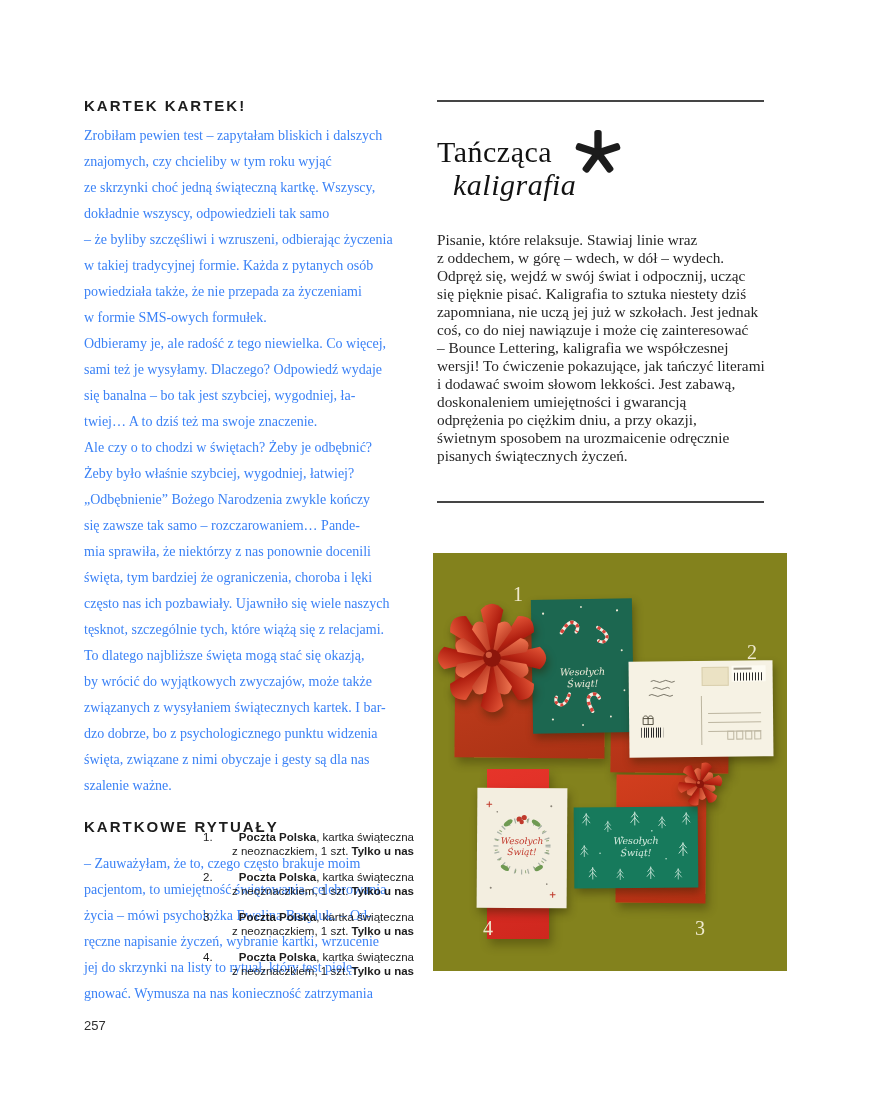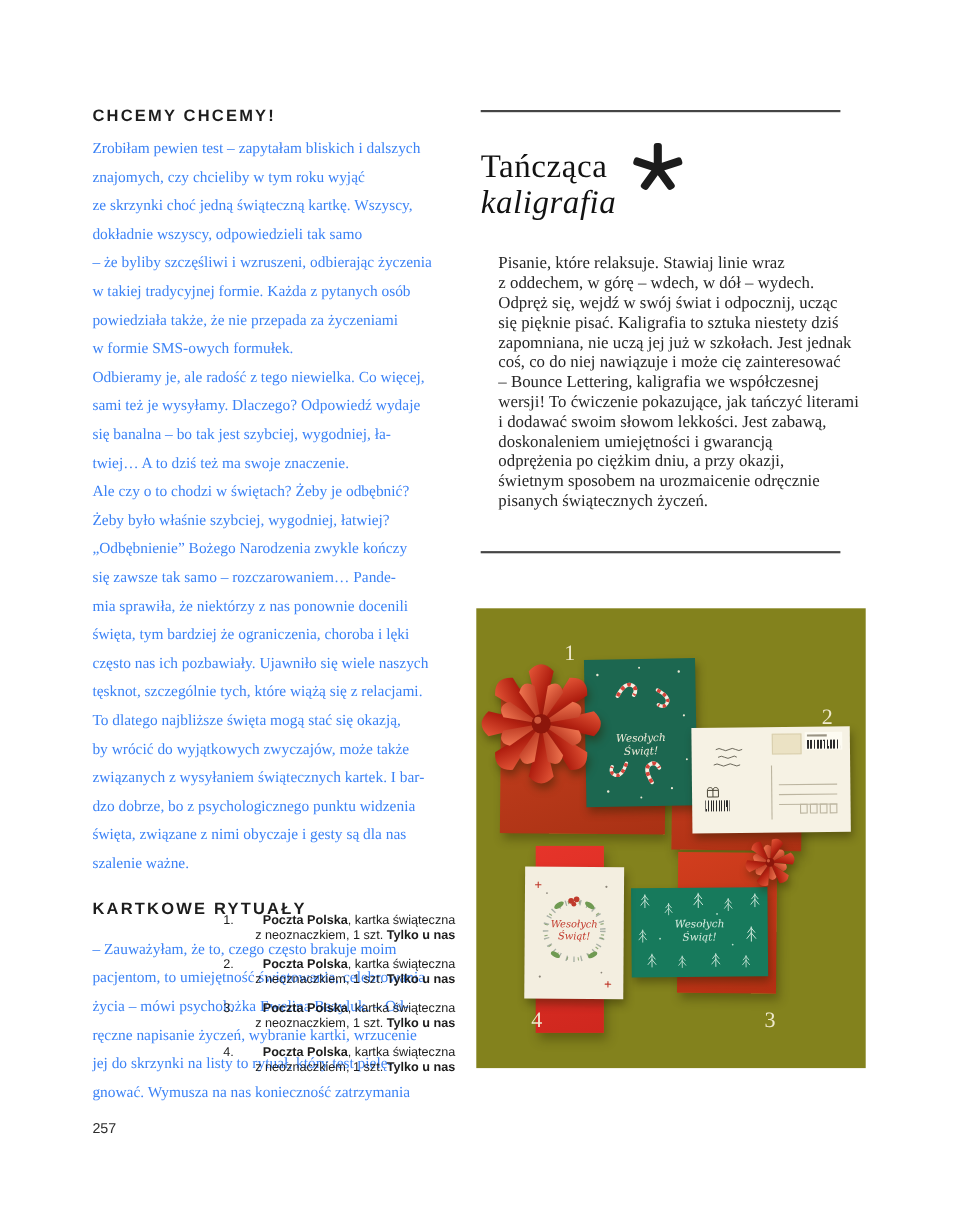"CHCEMY CHCEMY!" h2.section-heading { text: CHCEMY CHCEMY -> KARTEK KARTEK }
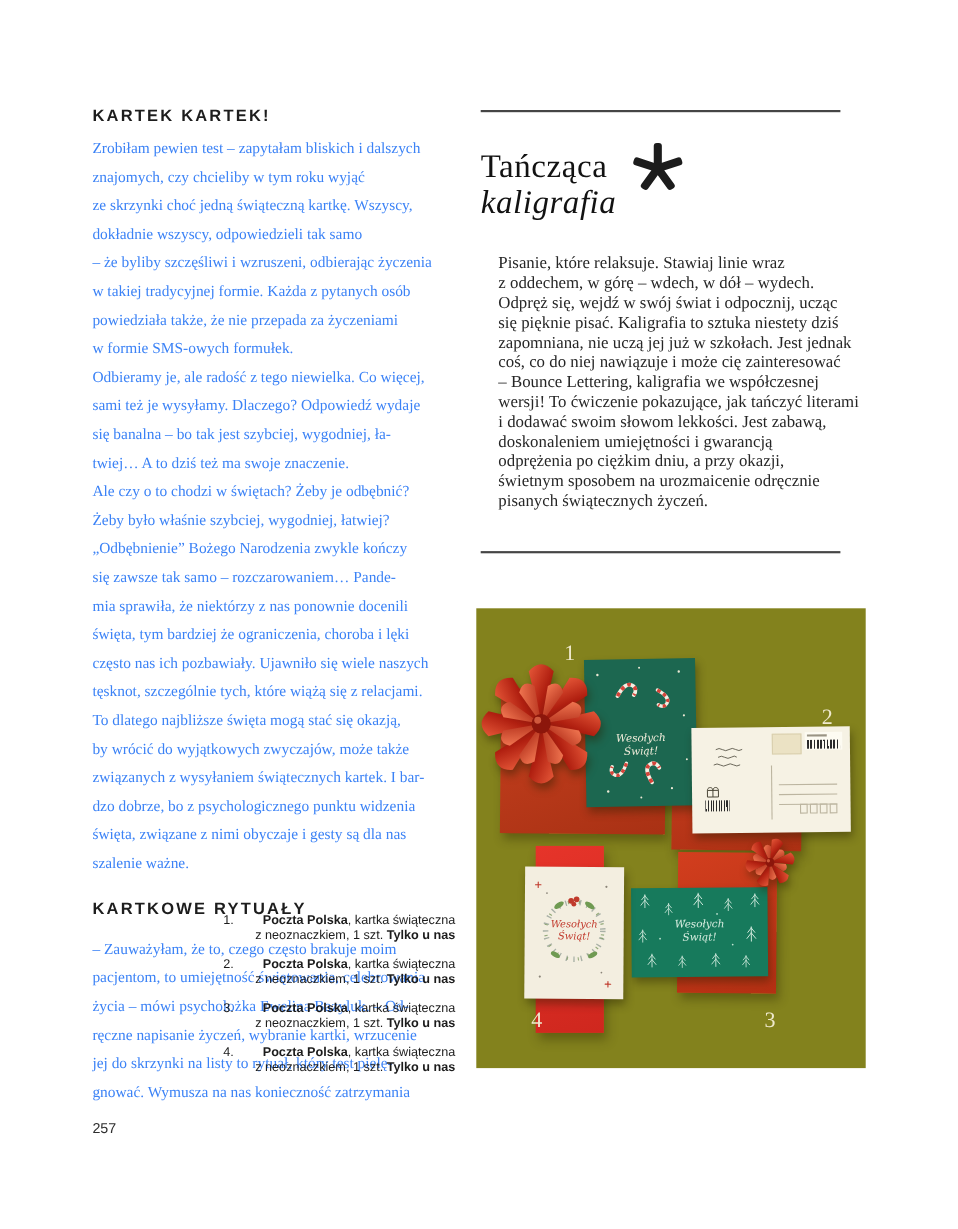"kaligrafia" .magazine-title .it { margin-left: none -> 16px }
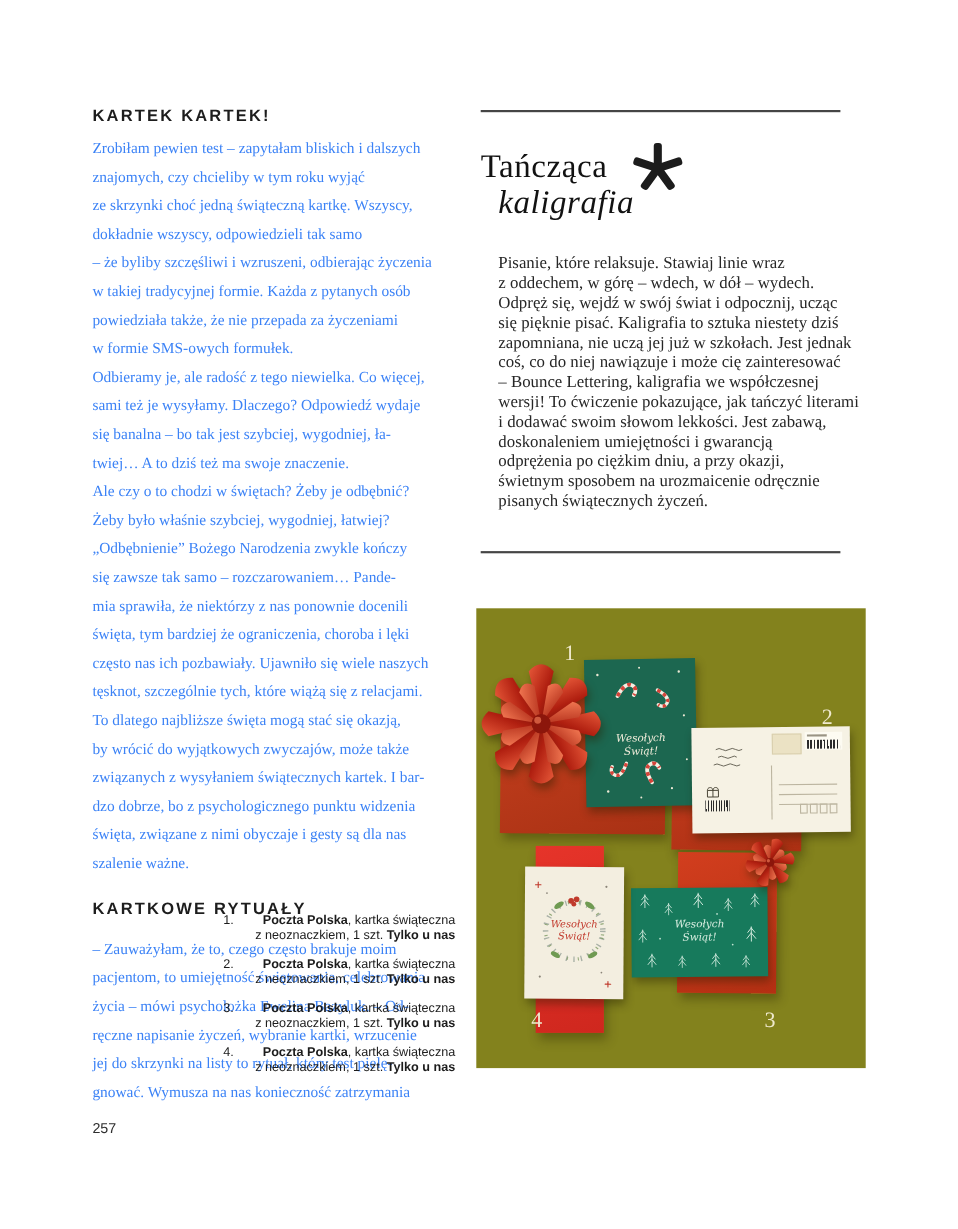"Pisanie, które relaksuje. Stawiaj linie" .right-body { left: 16px -> 0 }
